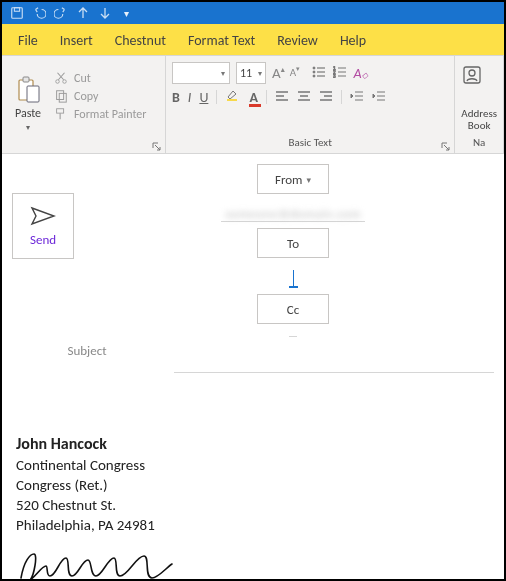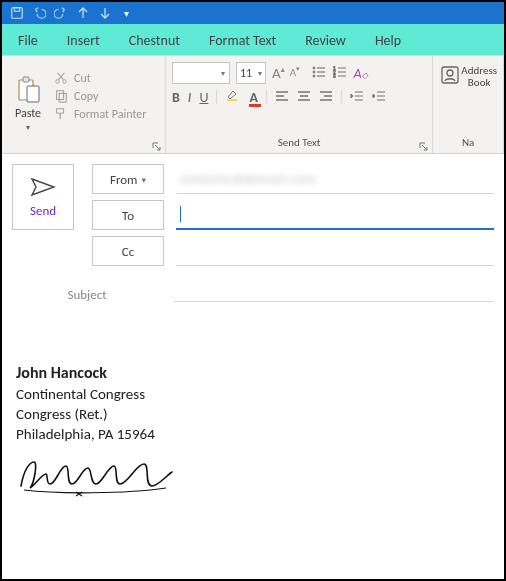"File" .tabs { background: #5eead4 -> #fde047; gap: 29px -> 22px }
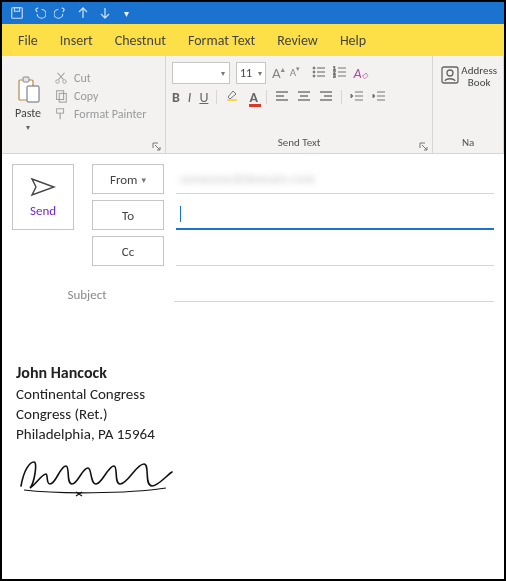"Address Book" div { align-items: flex-end -> flex-start; flex-direction: row -> column; gap: 0 -> 19px }
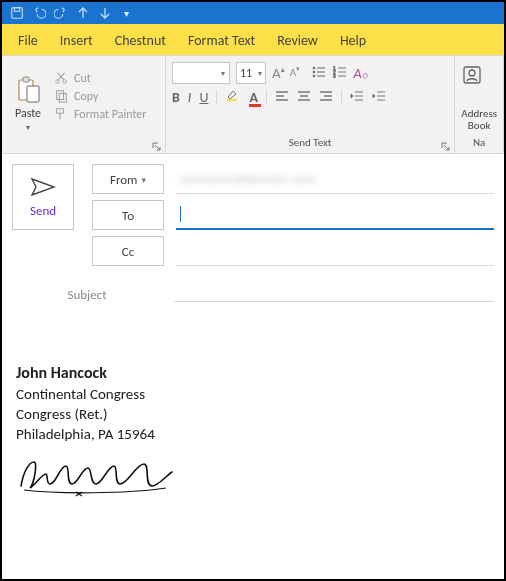"Send Text" div.group-label { text: Send -> Basic }
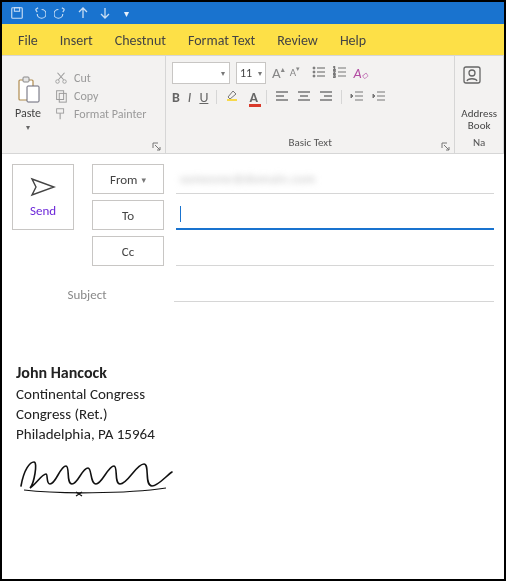"From" .addr-line { flex-direction: none -> column }
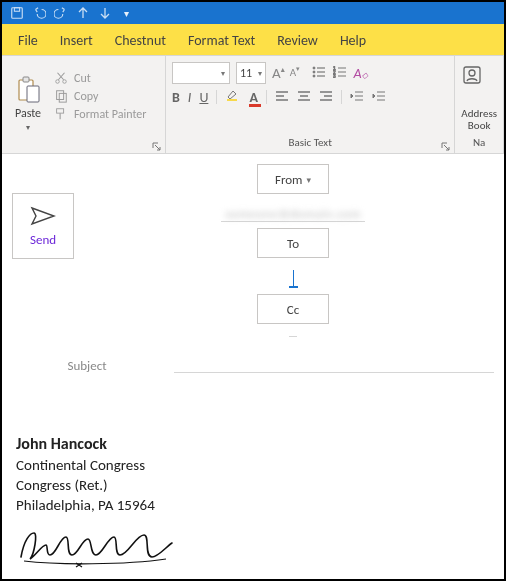"Subject" .subject-row { align-items: flex-end -> flex-start }
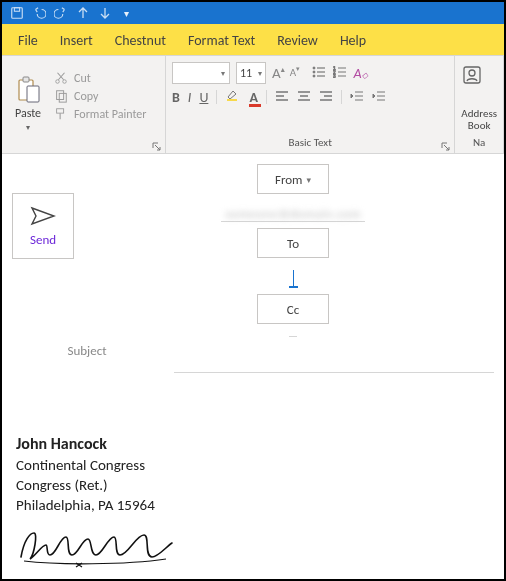"520 Chestnut St." div { html: none -> <div>520 Chestnut St.</div> }
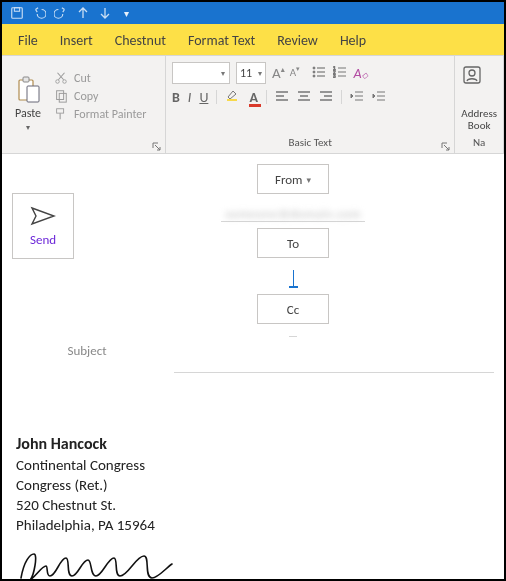"Philadelphia, PA 15964" div { text: 15964 -> 24981 }
